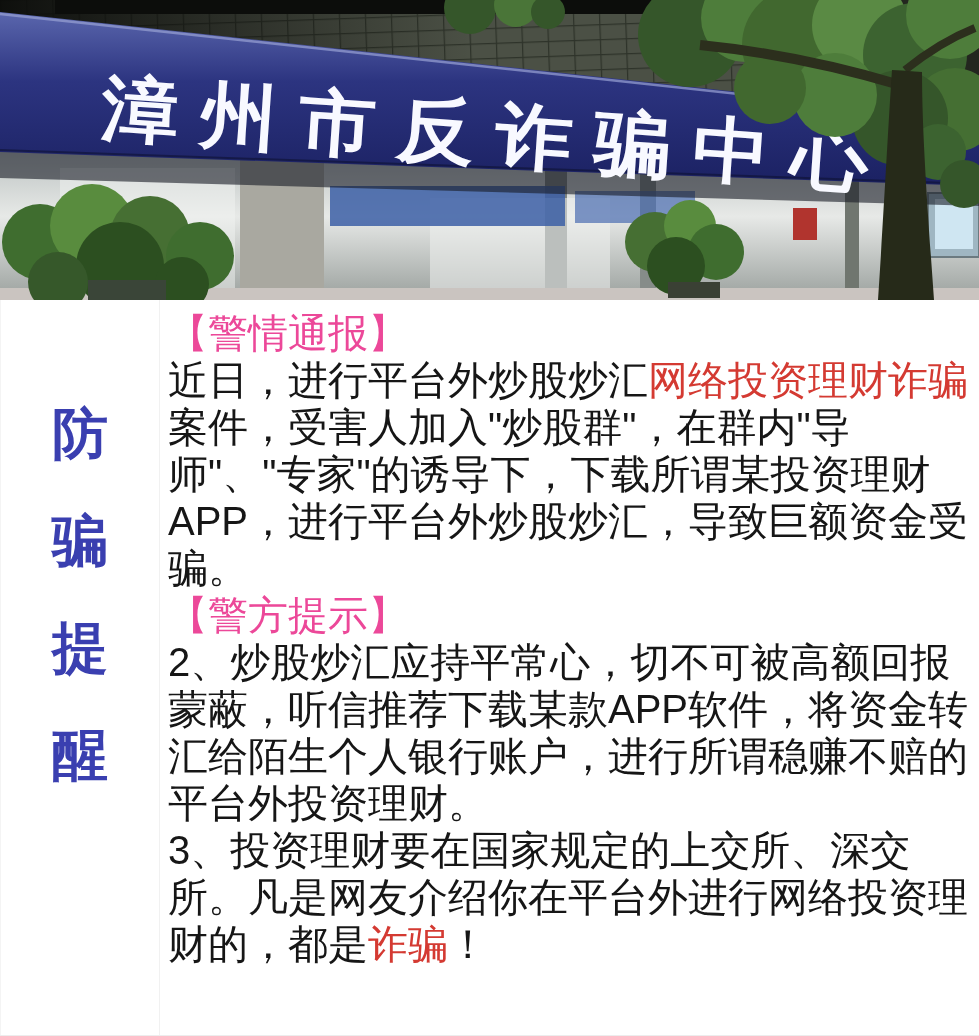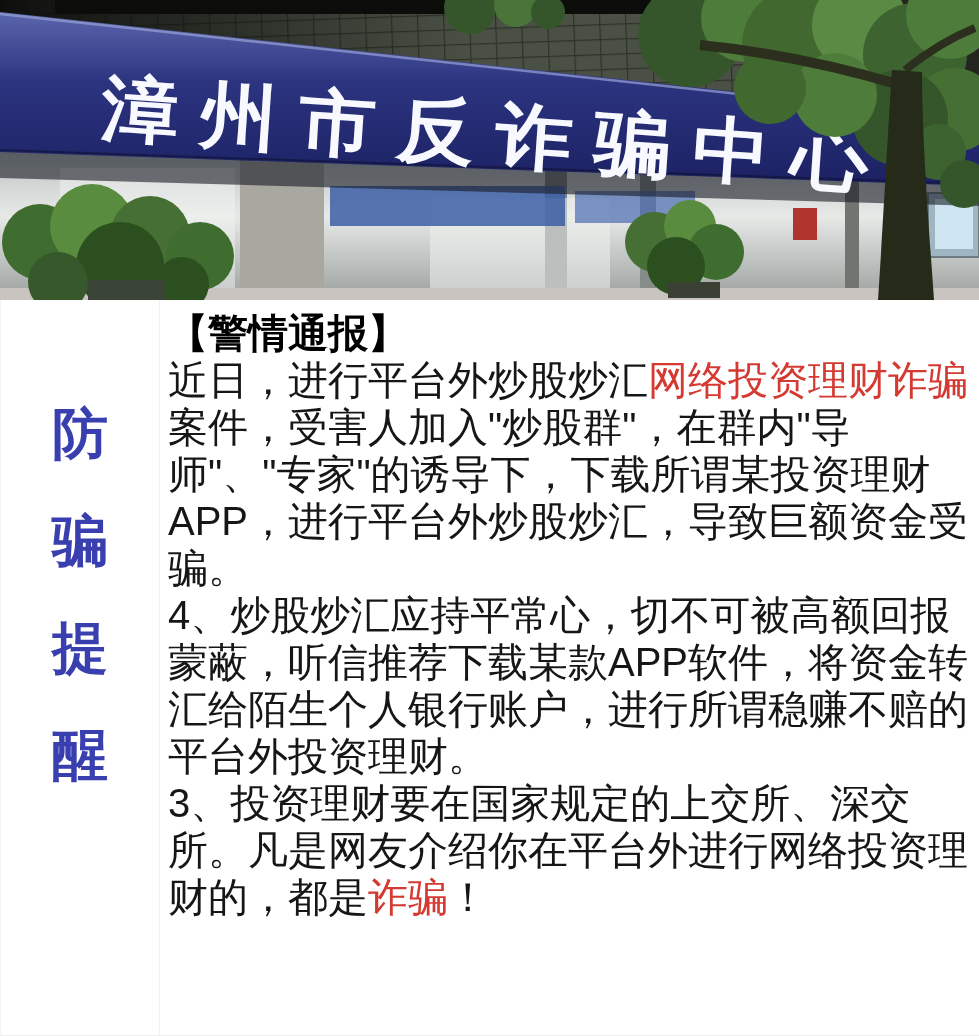"【警情通报】" .main .heading span { color: #000000 -> #ec4899; font-weight: 700 -> 400 }
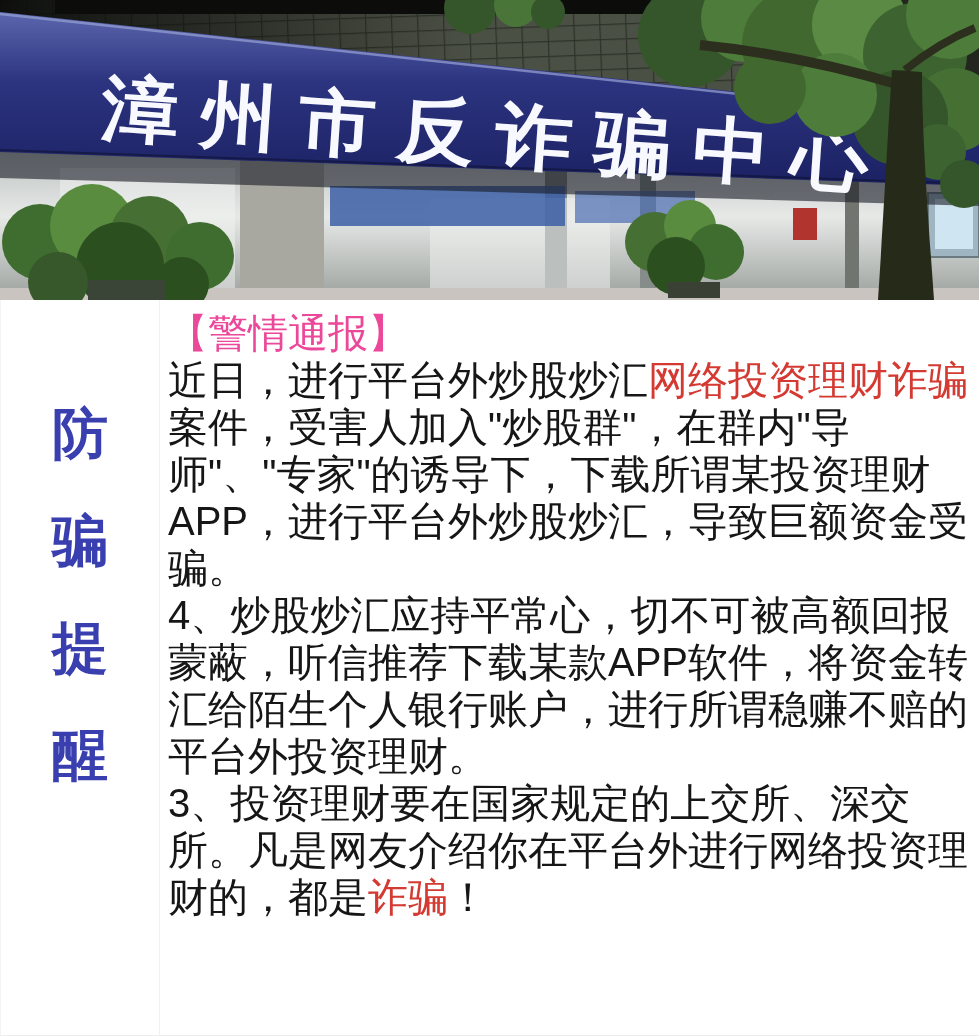"【警方提示】" div.heading { html: none -> <div><span>【警方提示】</span></div> }
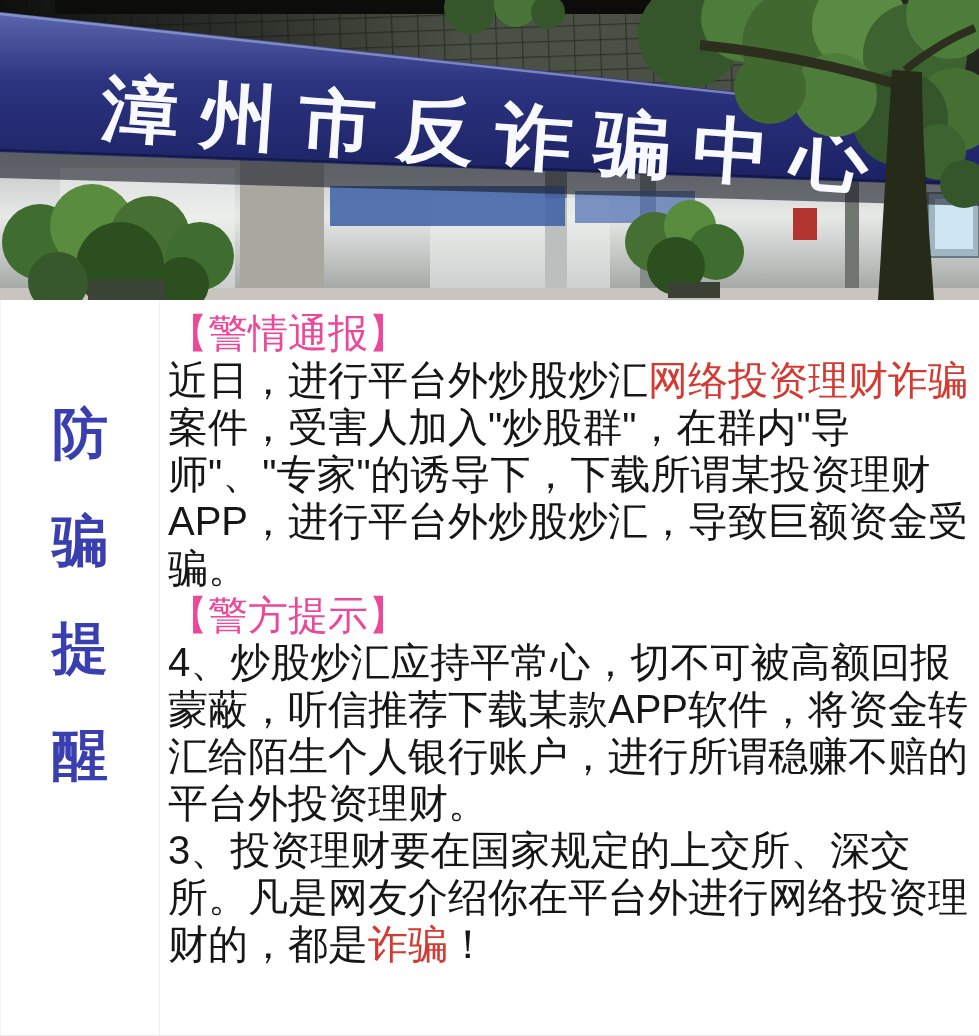"4、炒股炒汇应持平常心，切不可被高额回报蒙蔽，听信推荐下载某款APP软件，将资金" span { text: 4 -> 2 }
